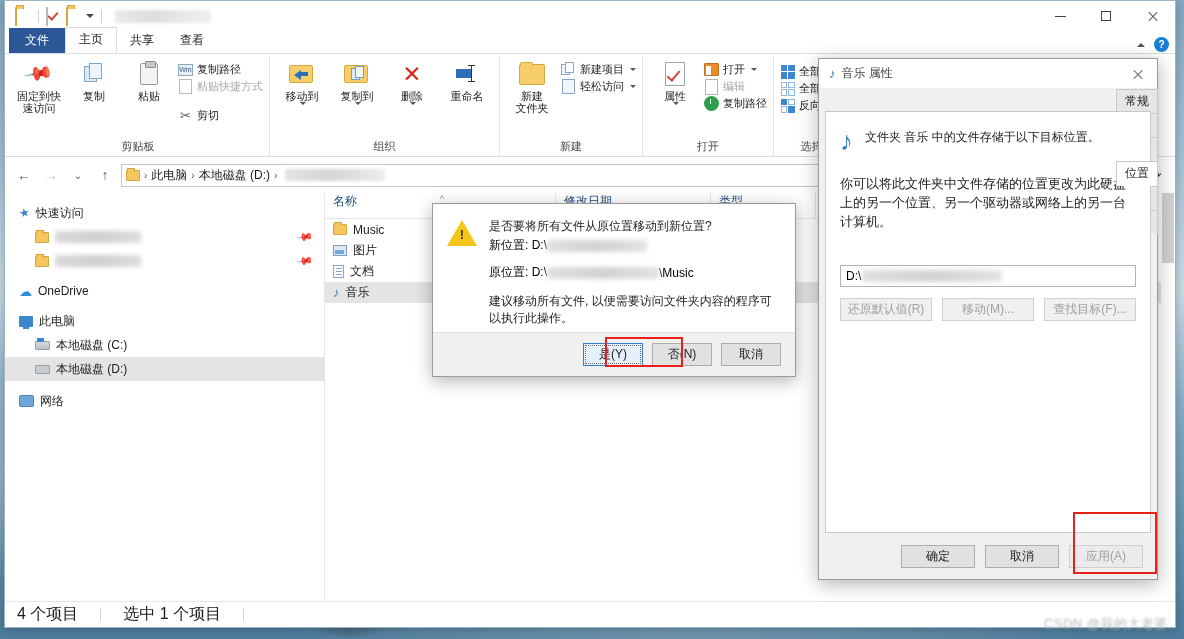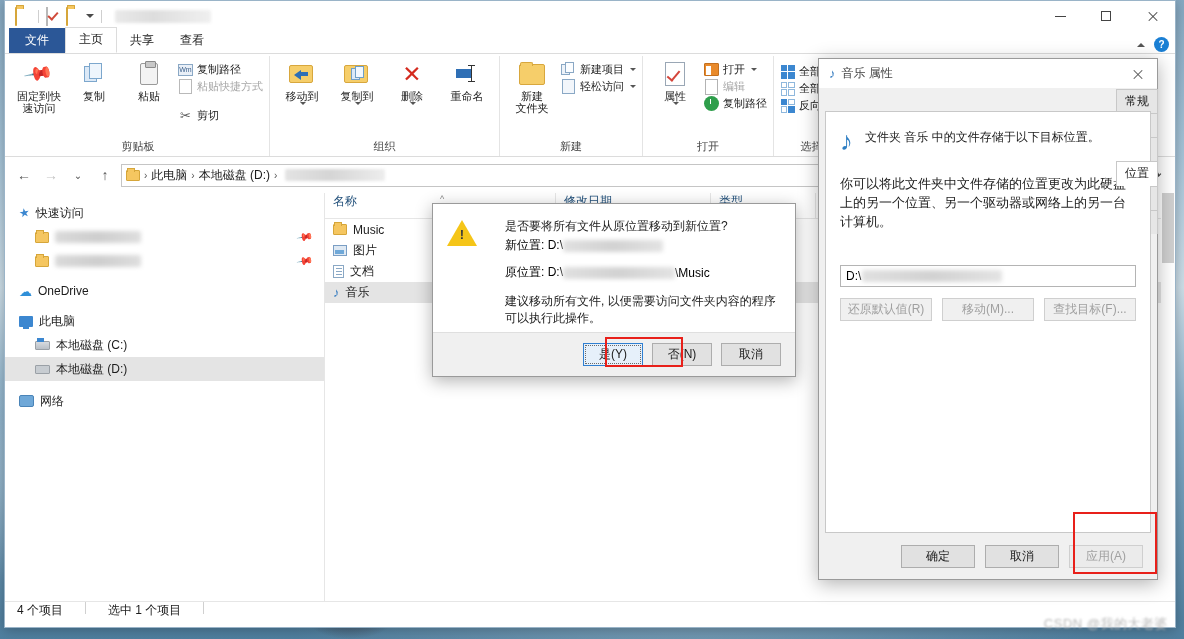"是否要将所有文件从原位置移动到新位置?" div { margin-left: 16px -> none }
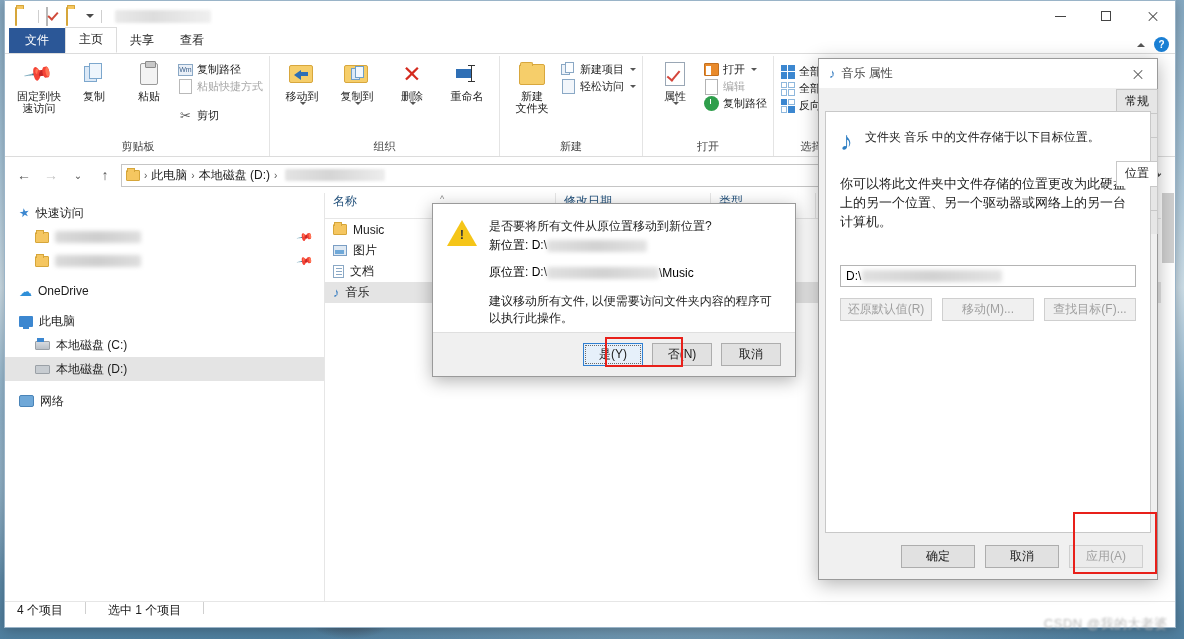"4 个项目" .statusbar { align-items: none -> center; font-size: 12px -> 16px }
